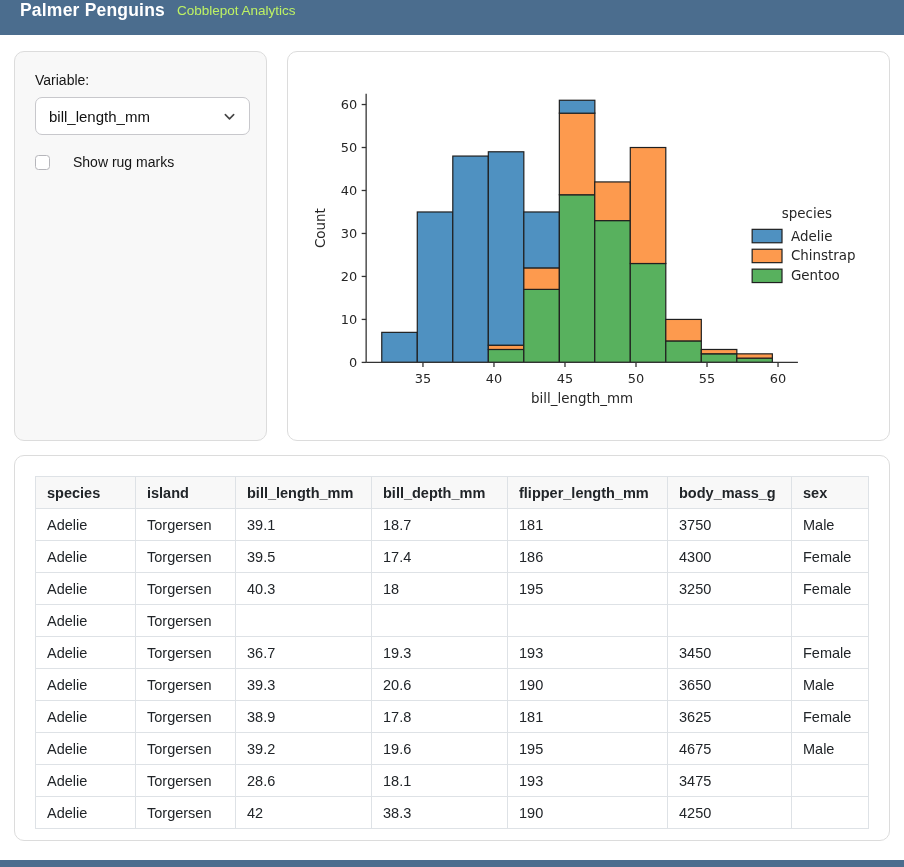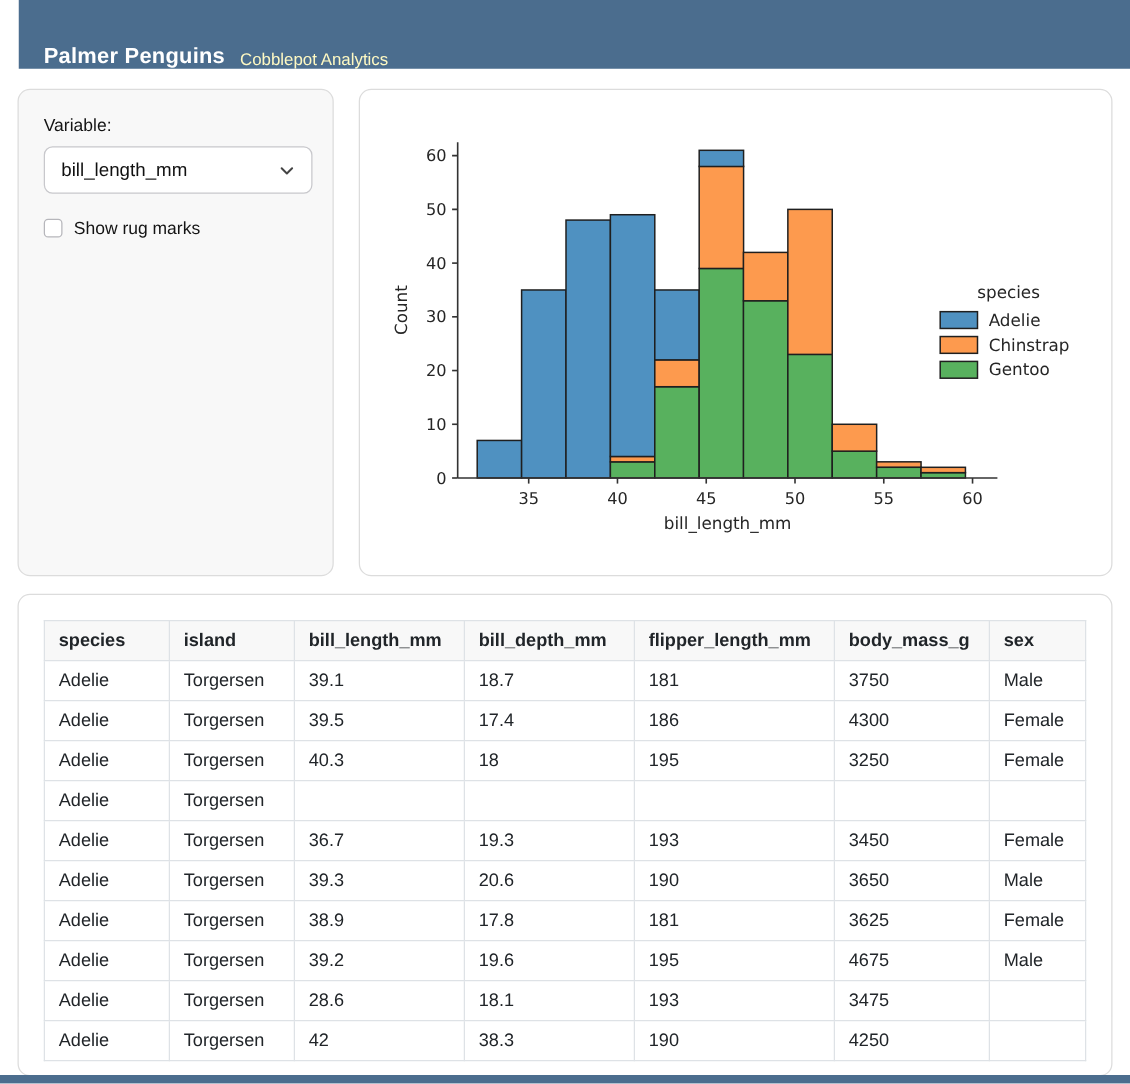"Palmer Penguins" .app-header { align-items: flex-end -> flex-start; height: 55px -> 35px; margin-left: 15px -> none }
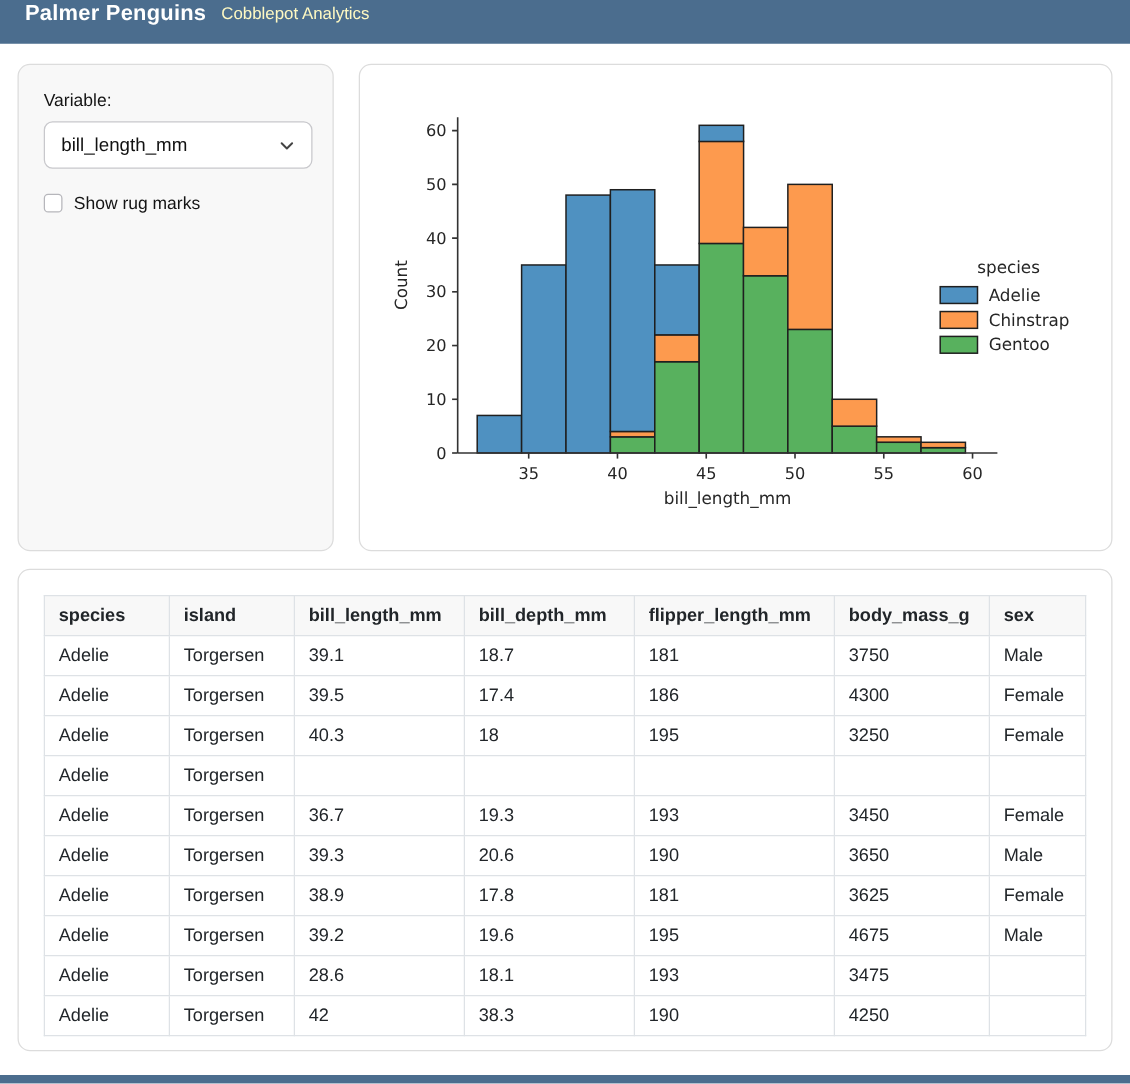"Cobblepot Analytics" .app-subtitle { color: #fef9c3 -> #bef264 }
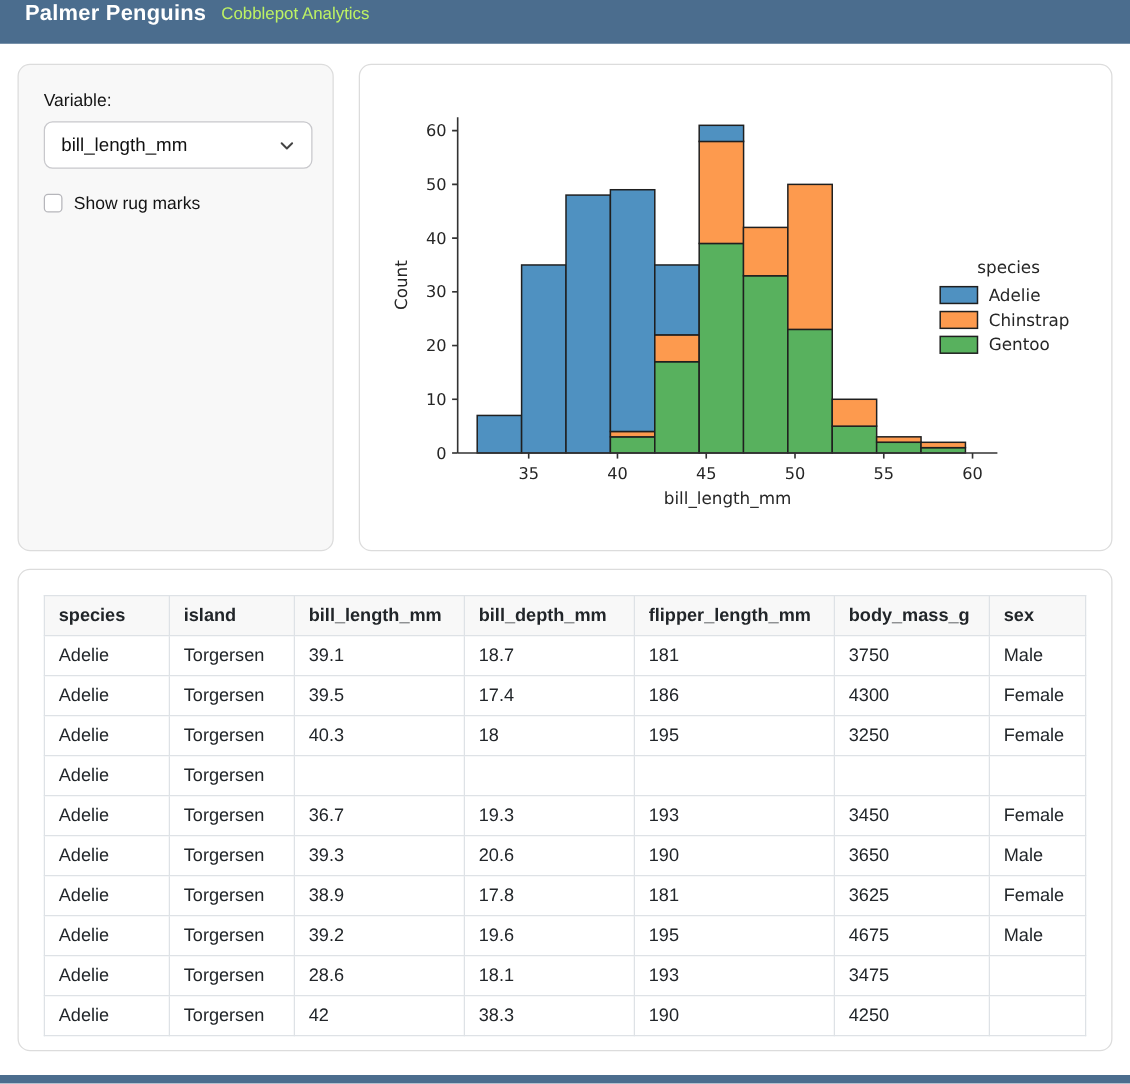"Show rug marks" .checkbox-row { gap: 9px -> 23px }
